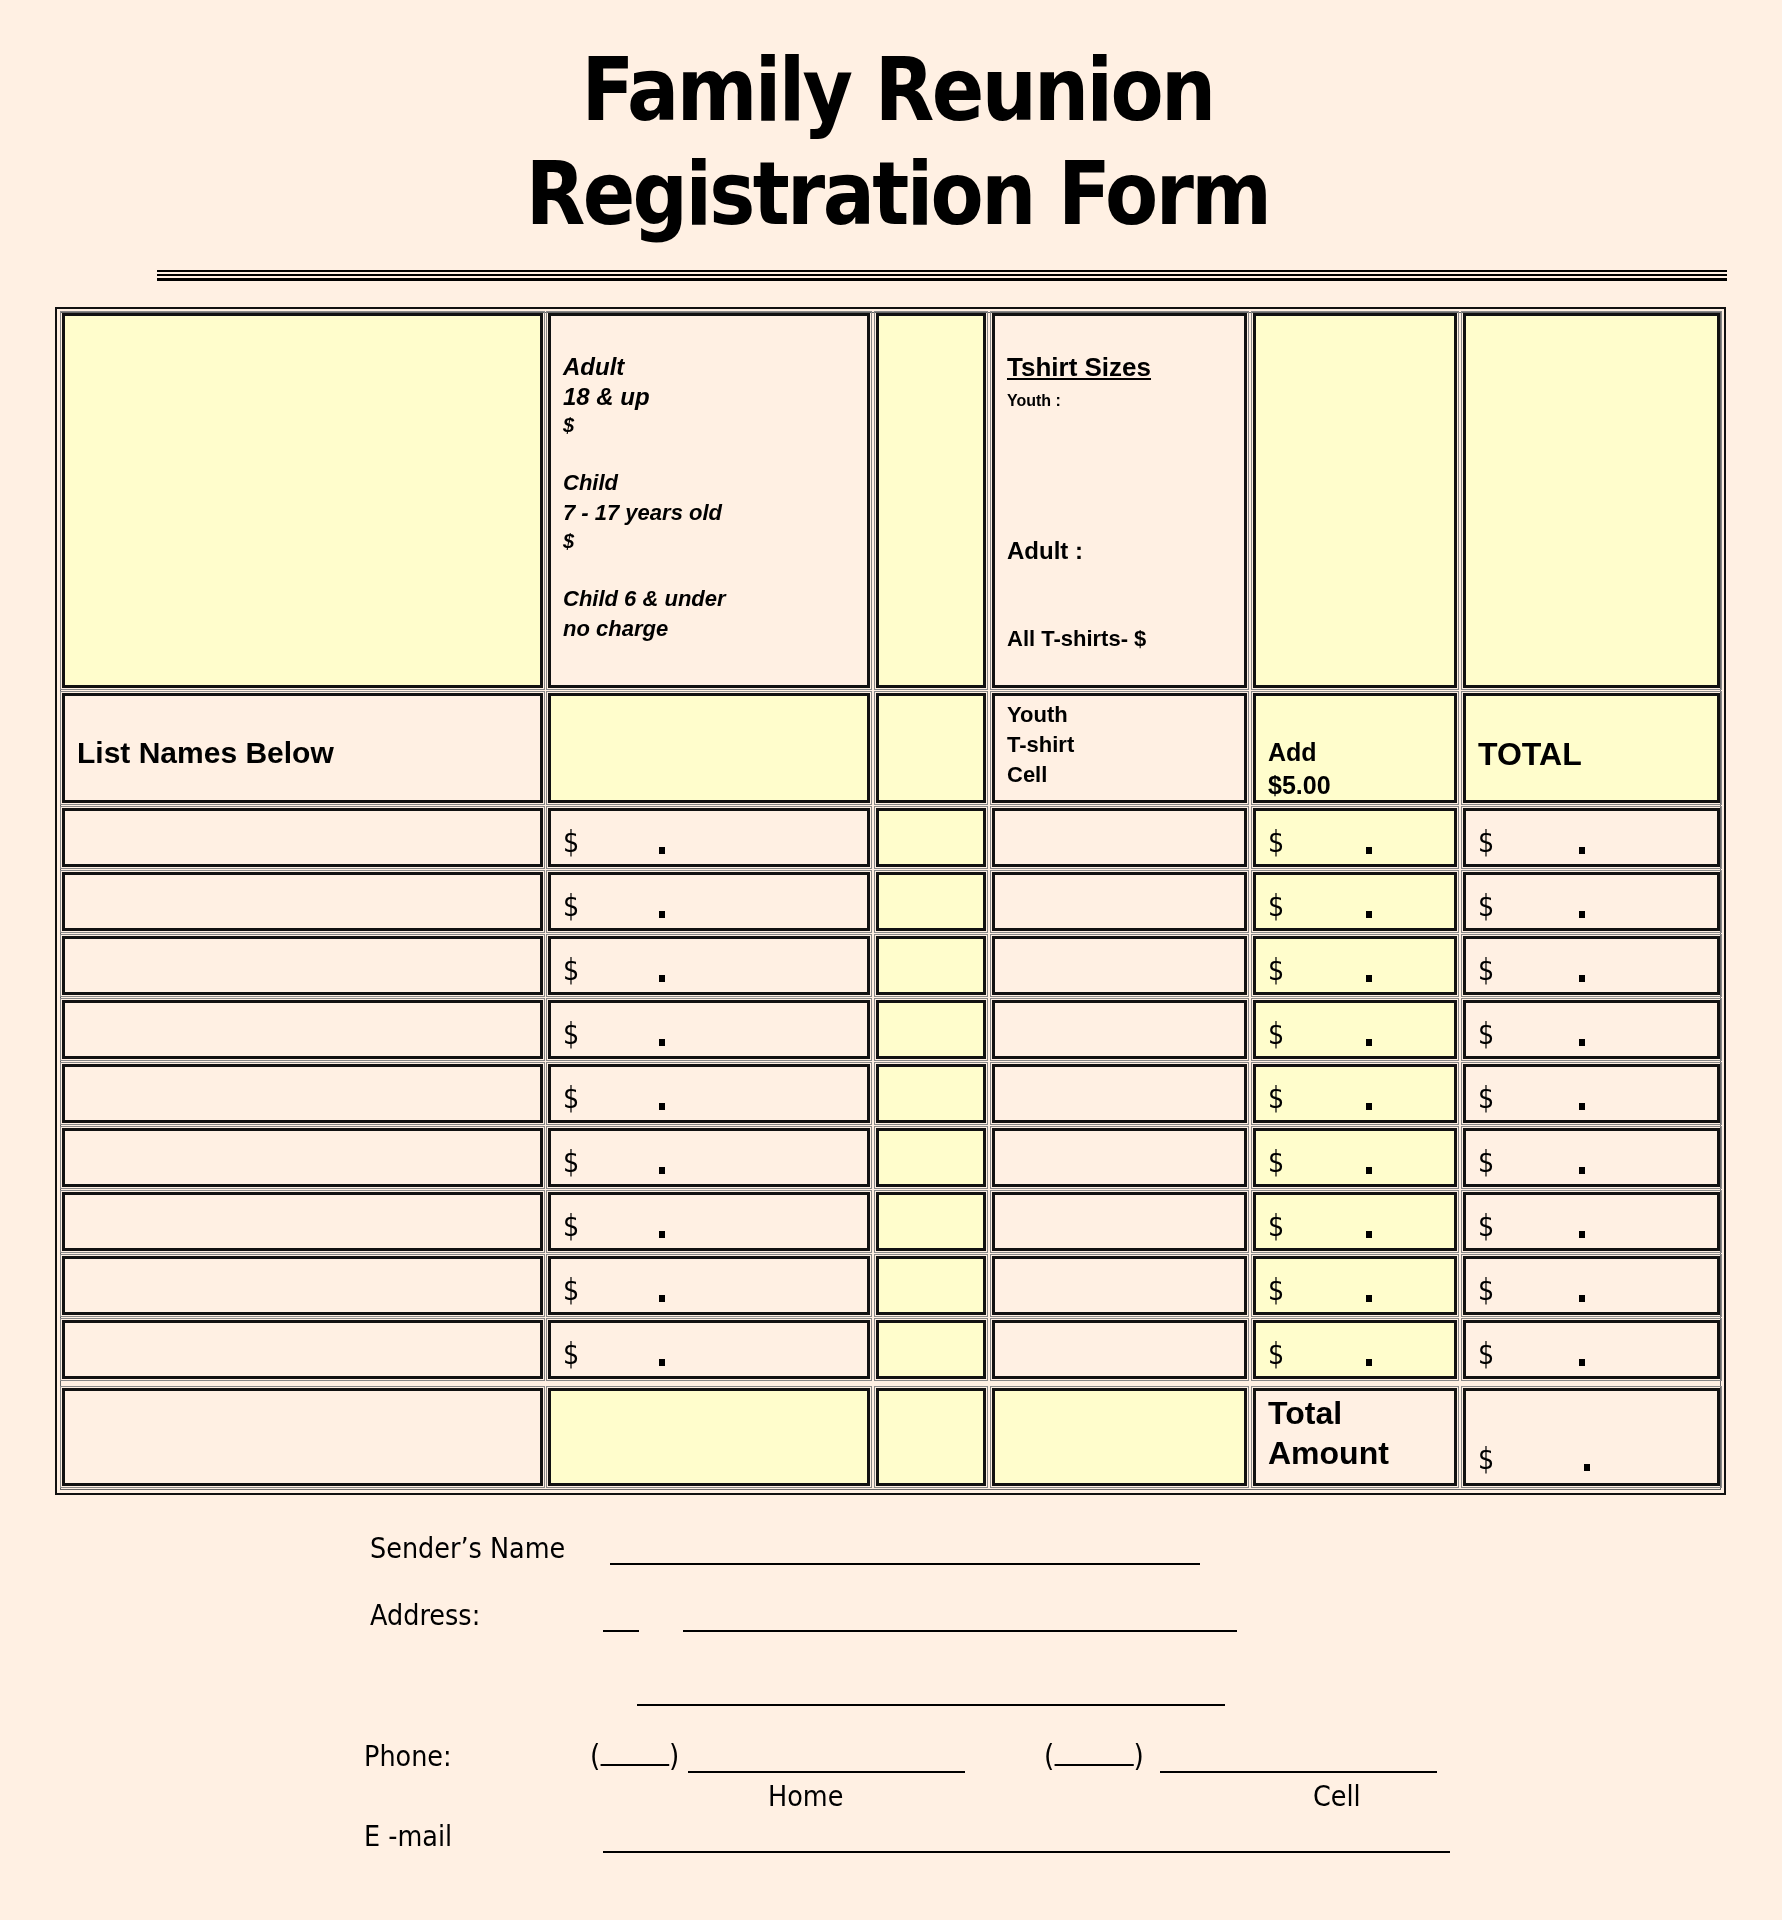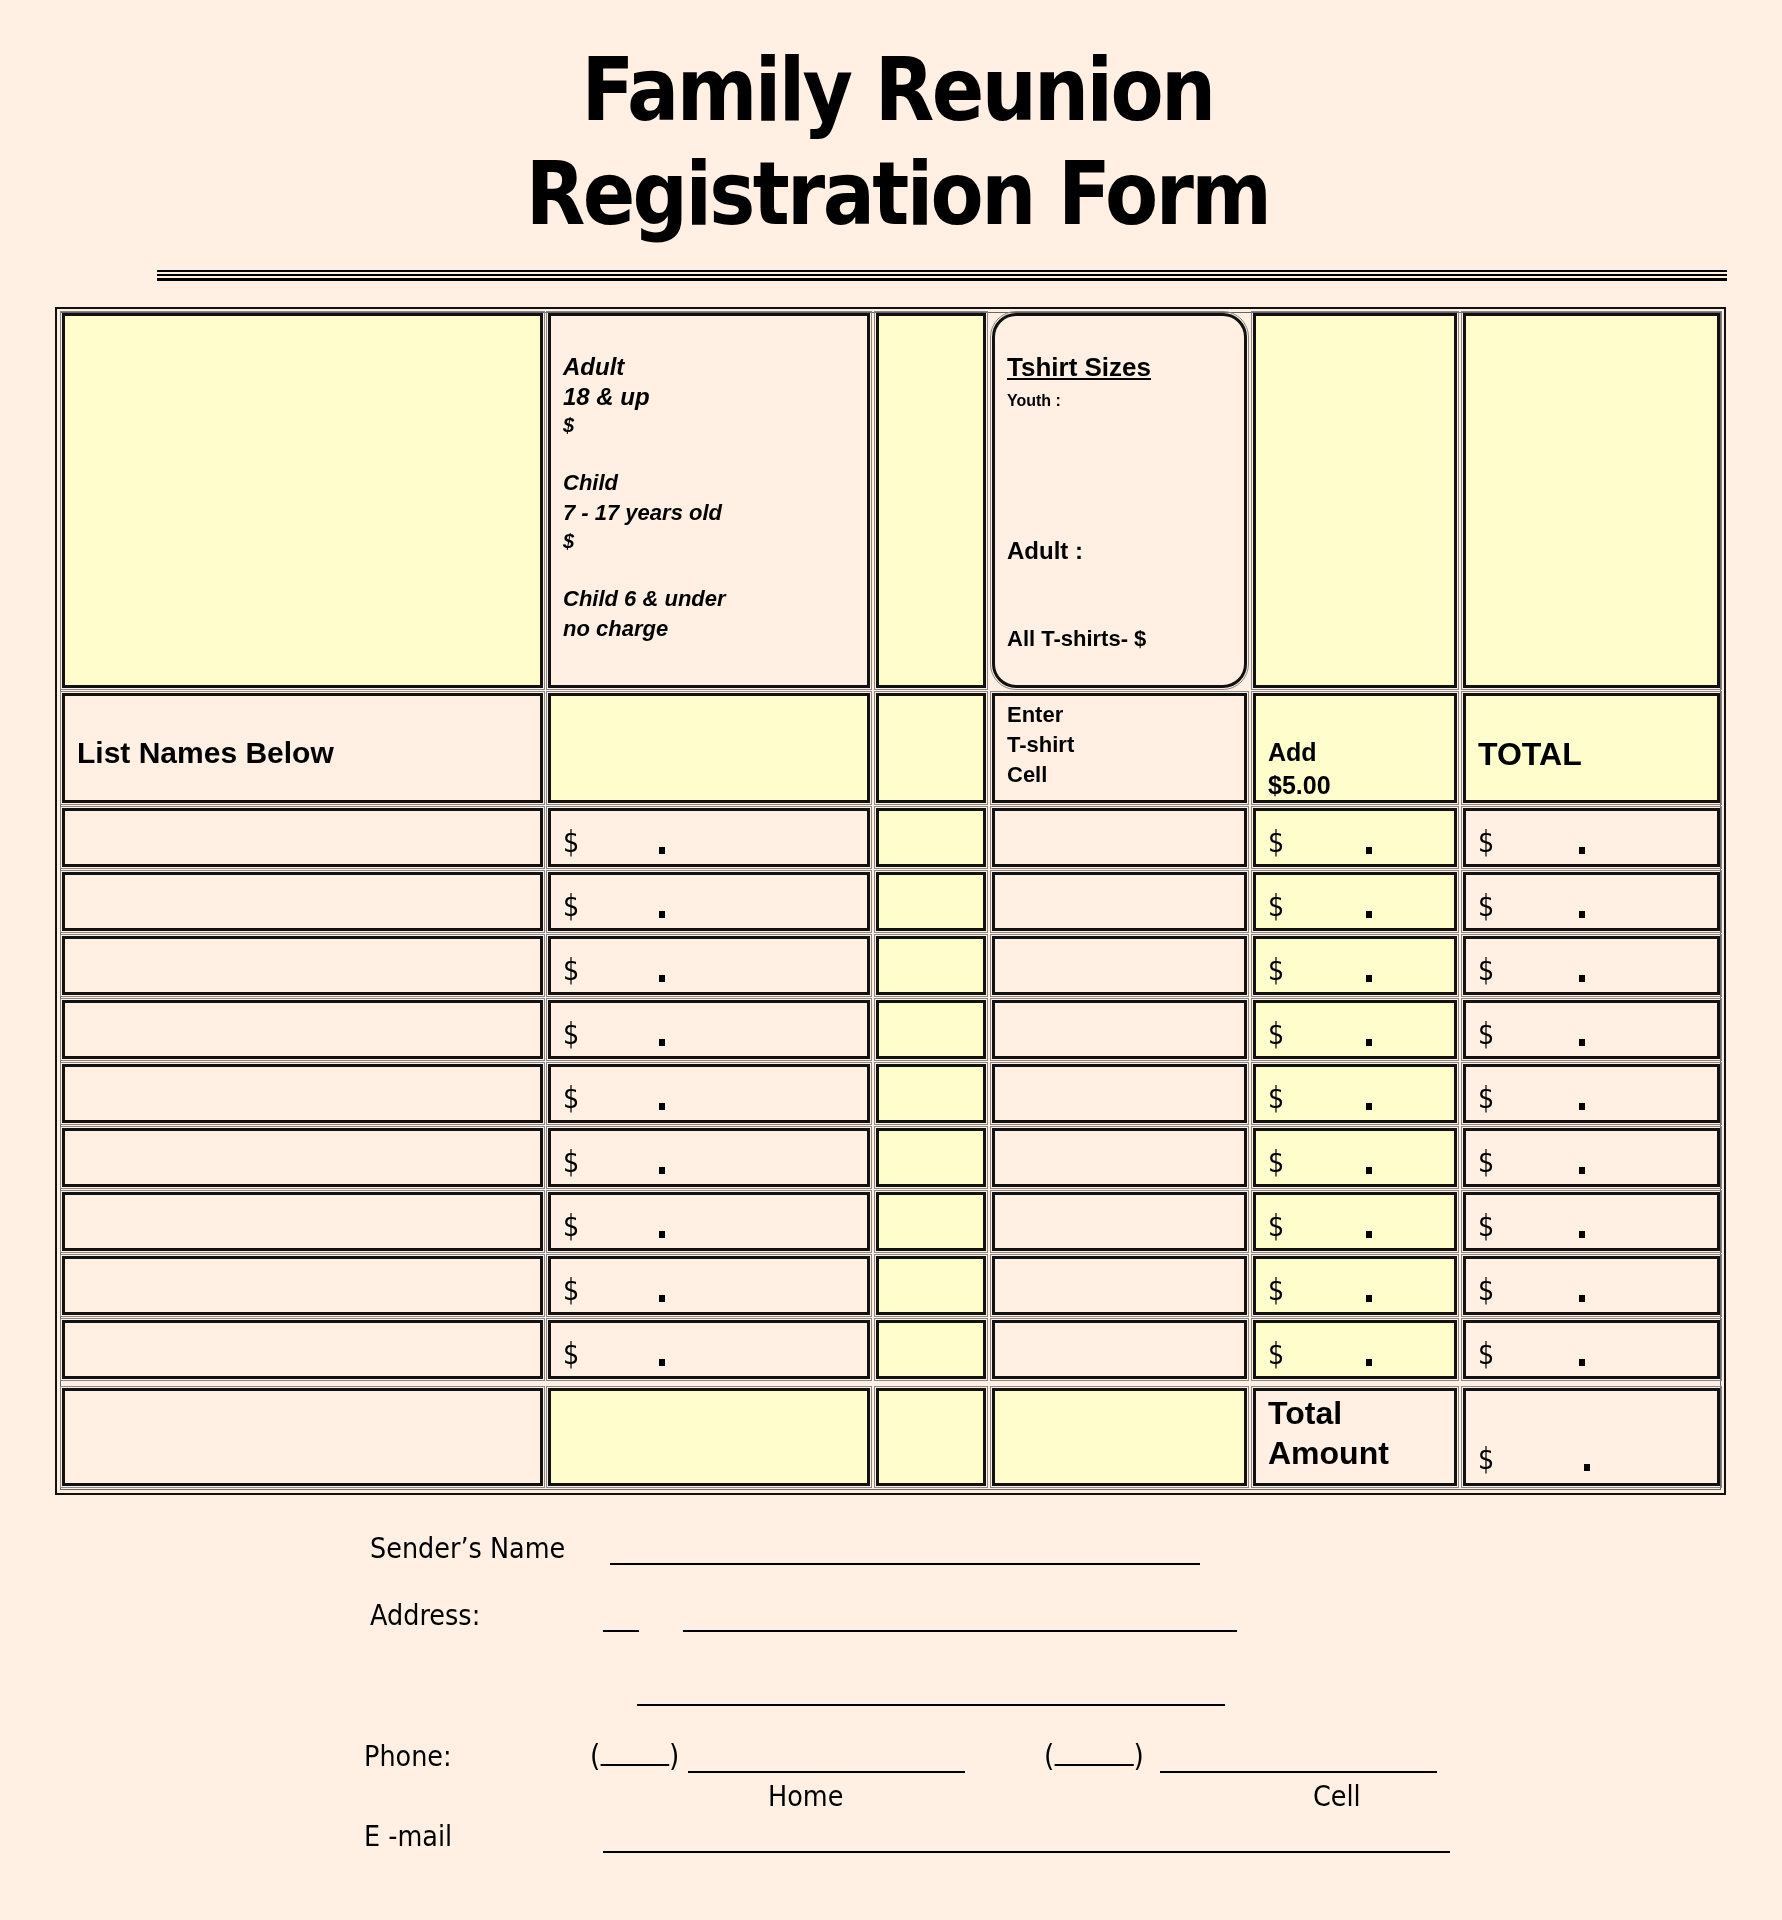"Tshirt Sizes" div.cell { border-radius: 24px -> none }
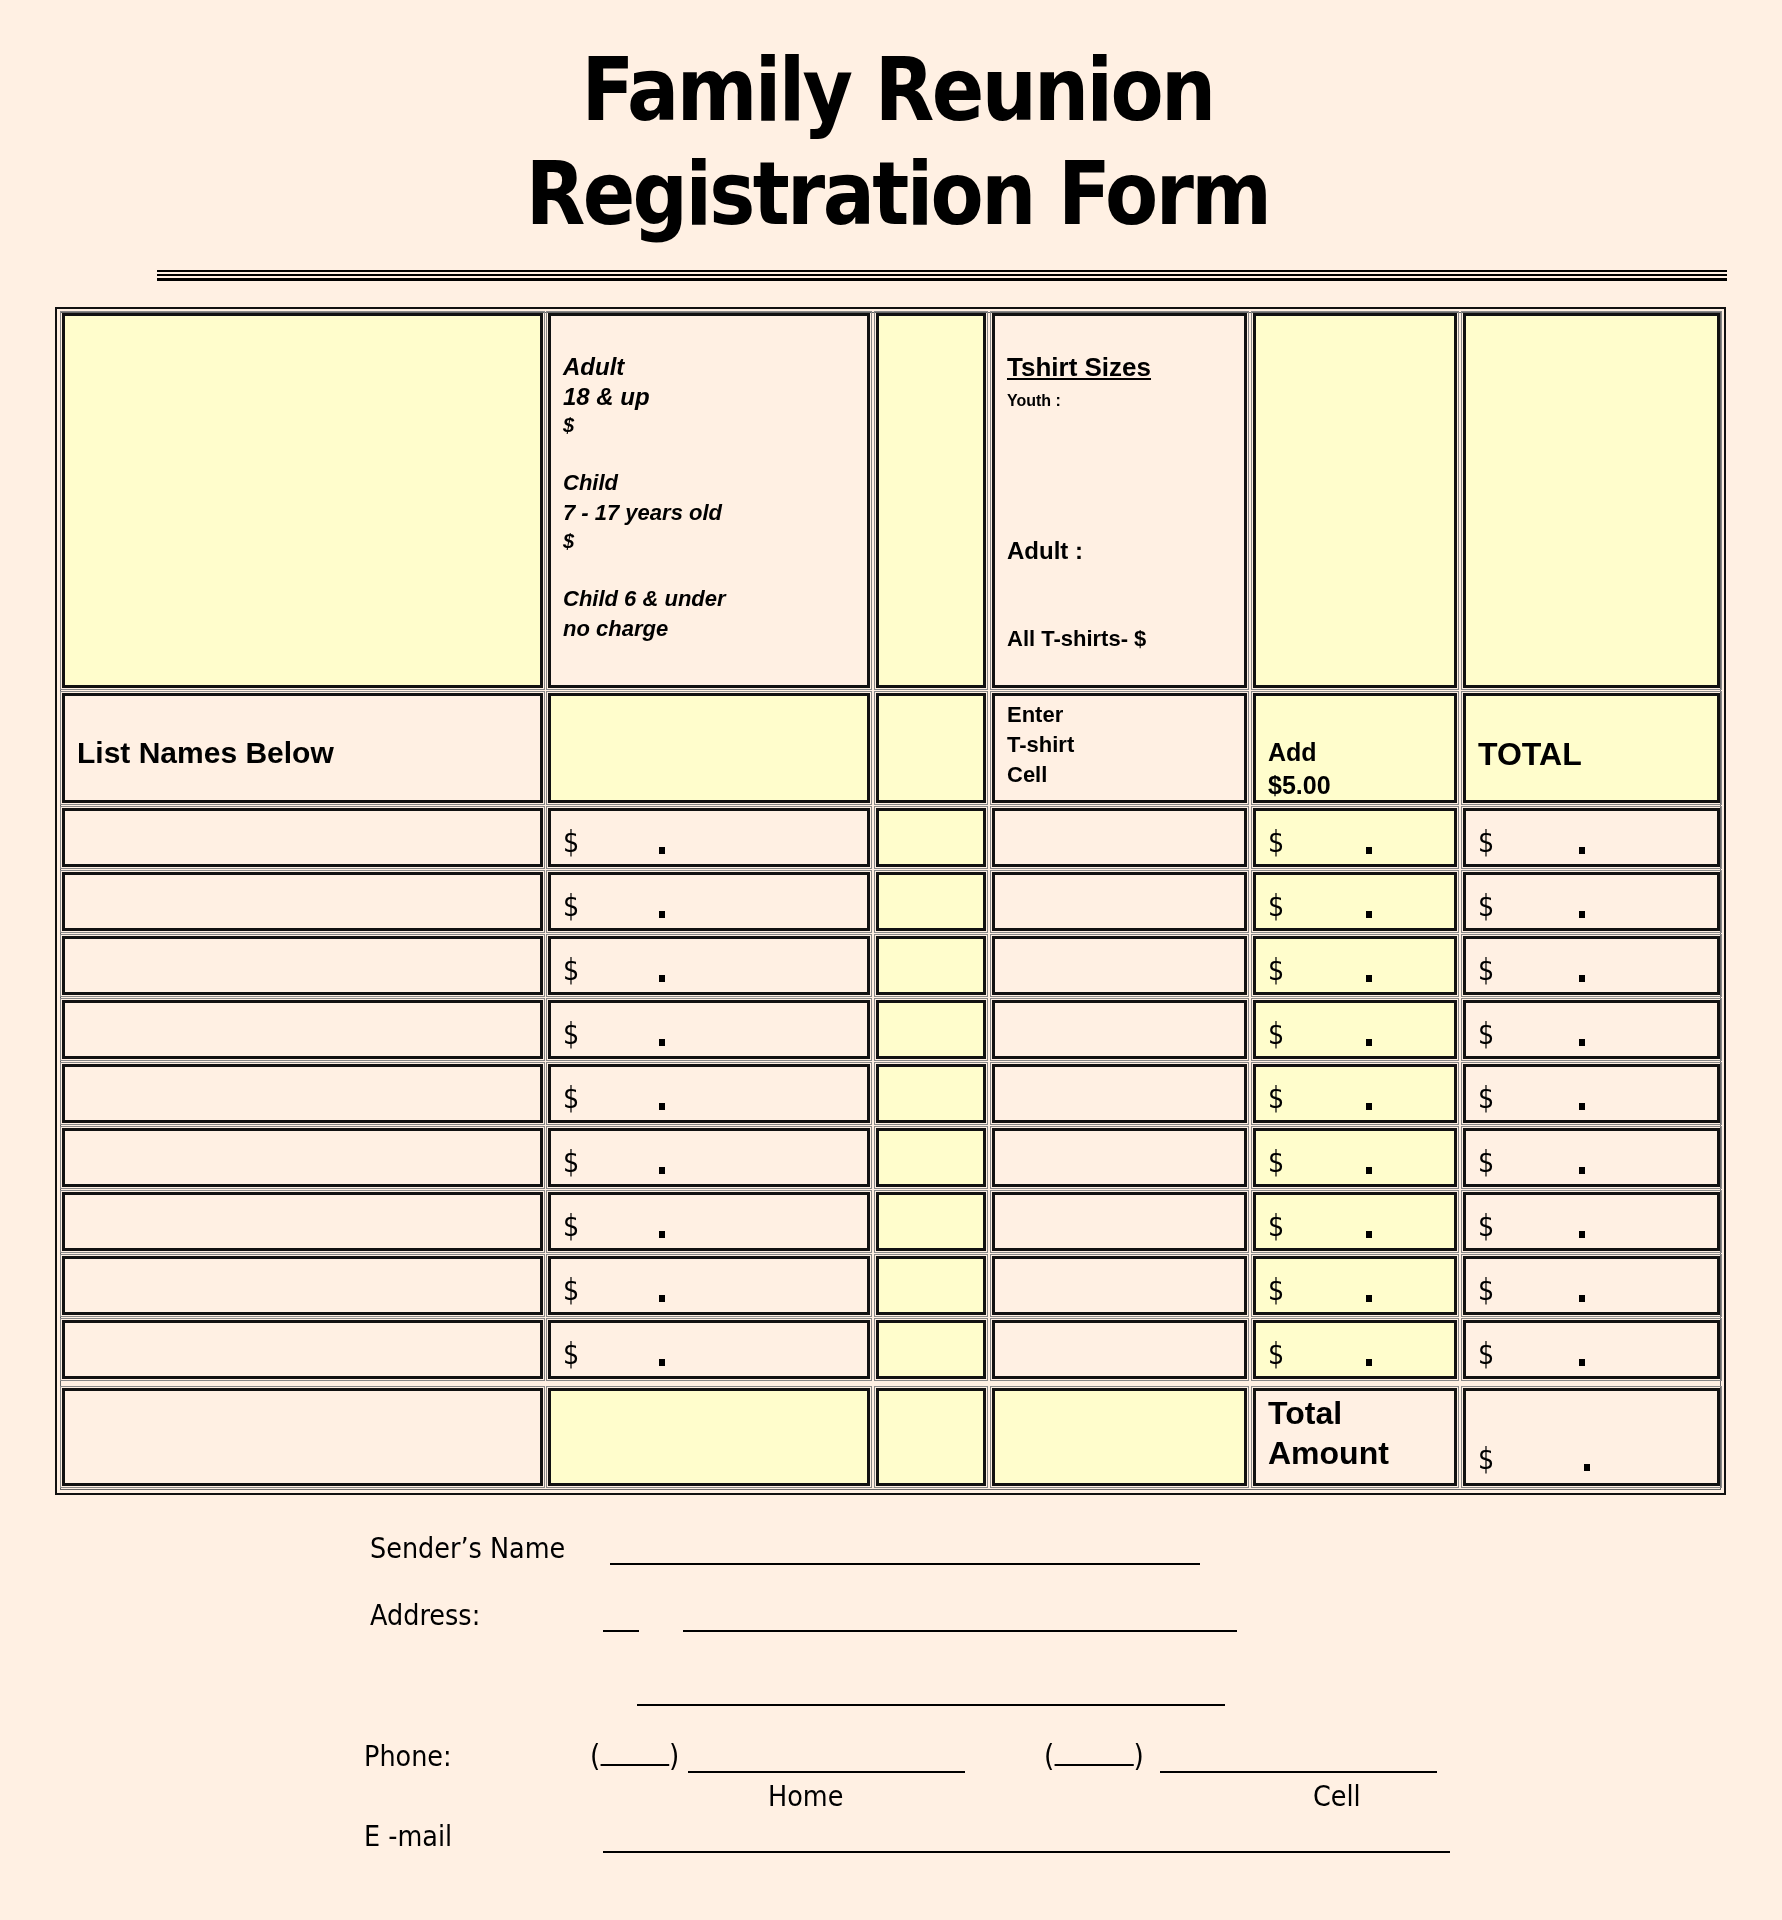"Enter" div { text: Enter -> Youth }
